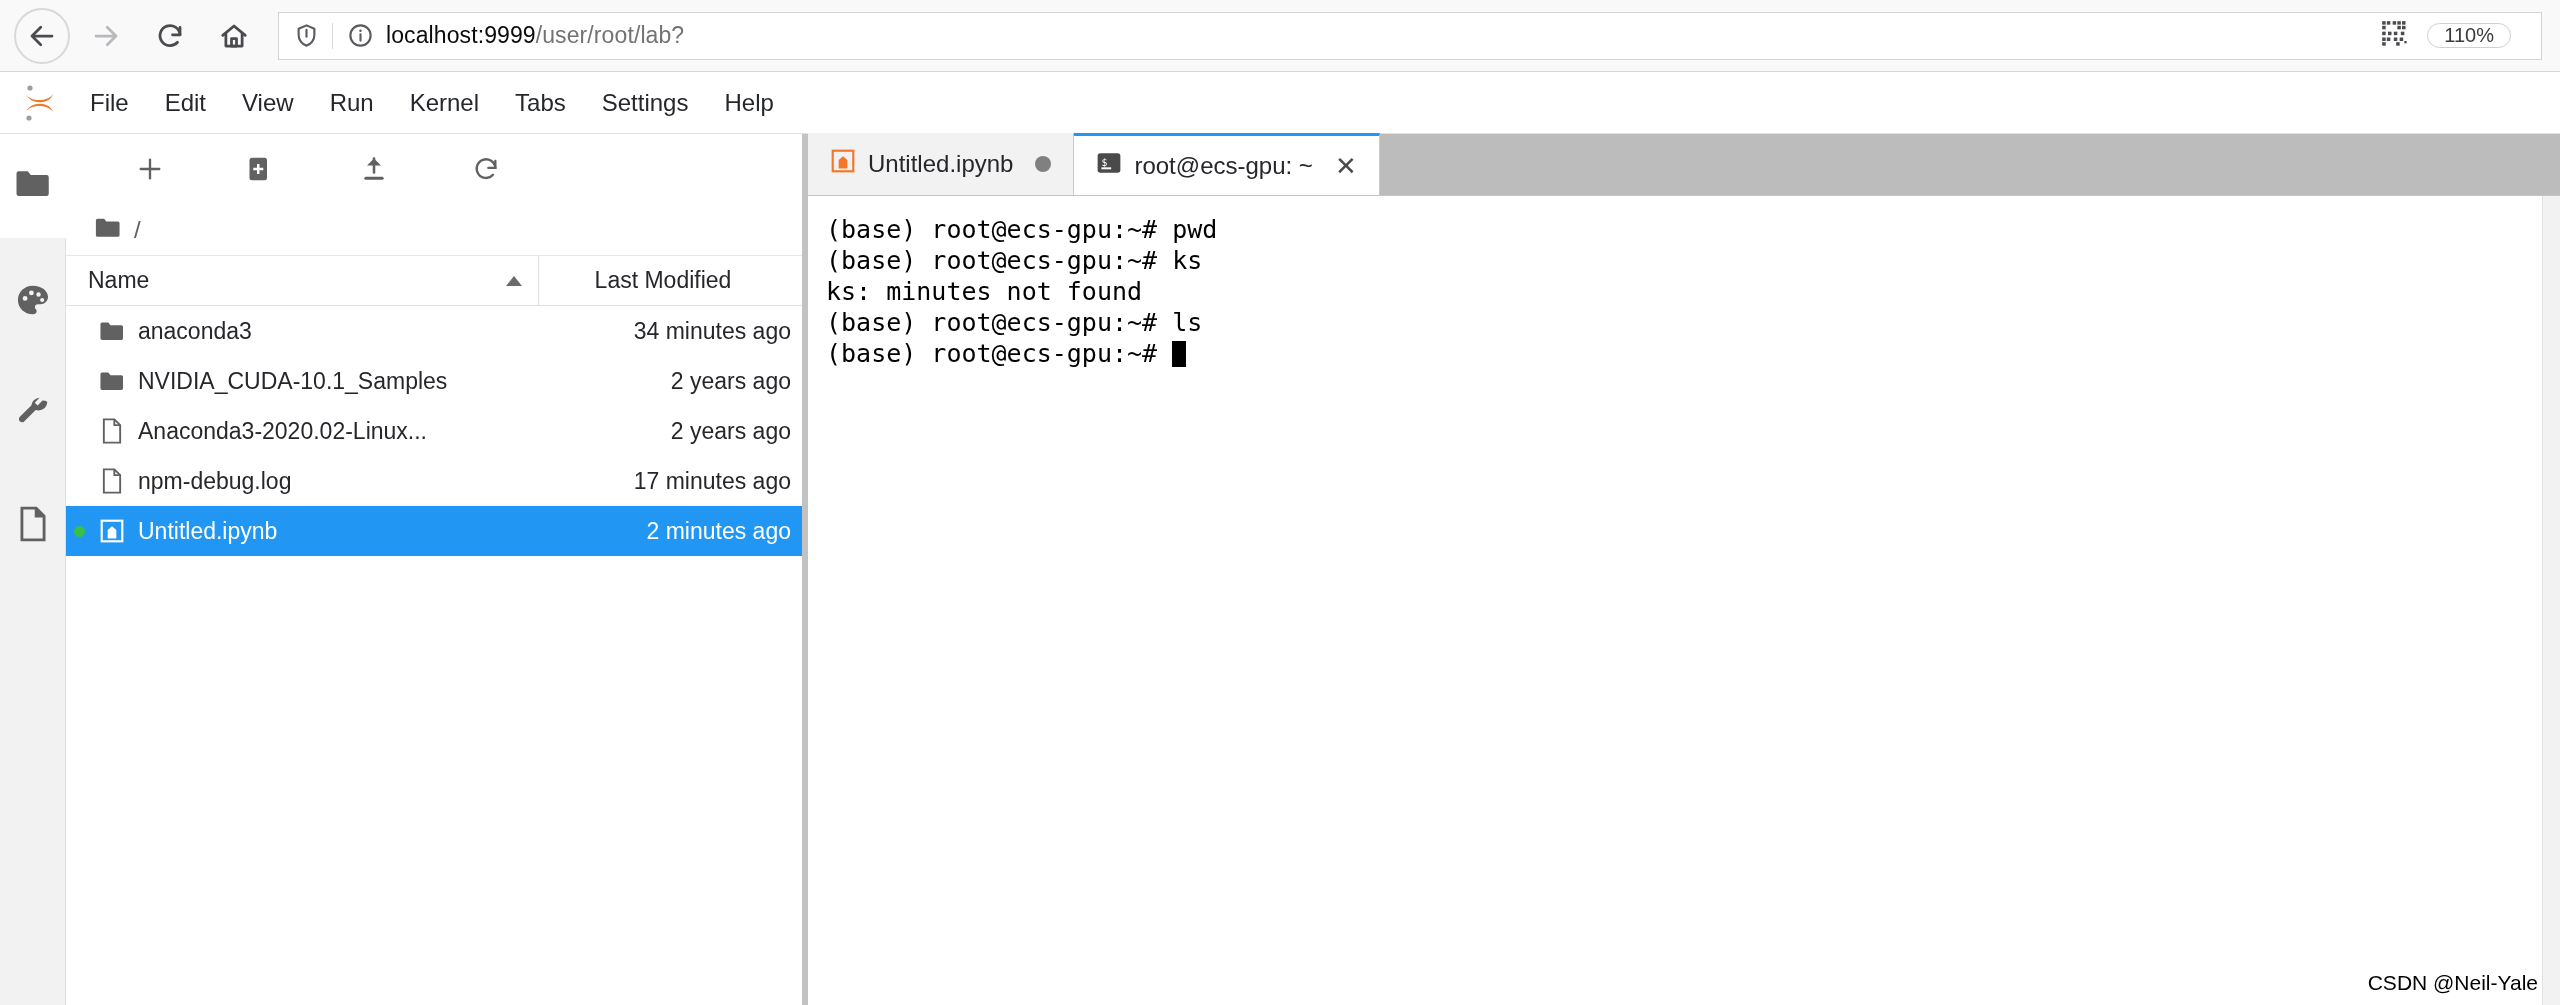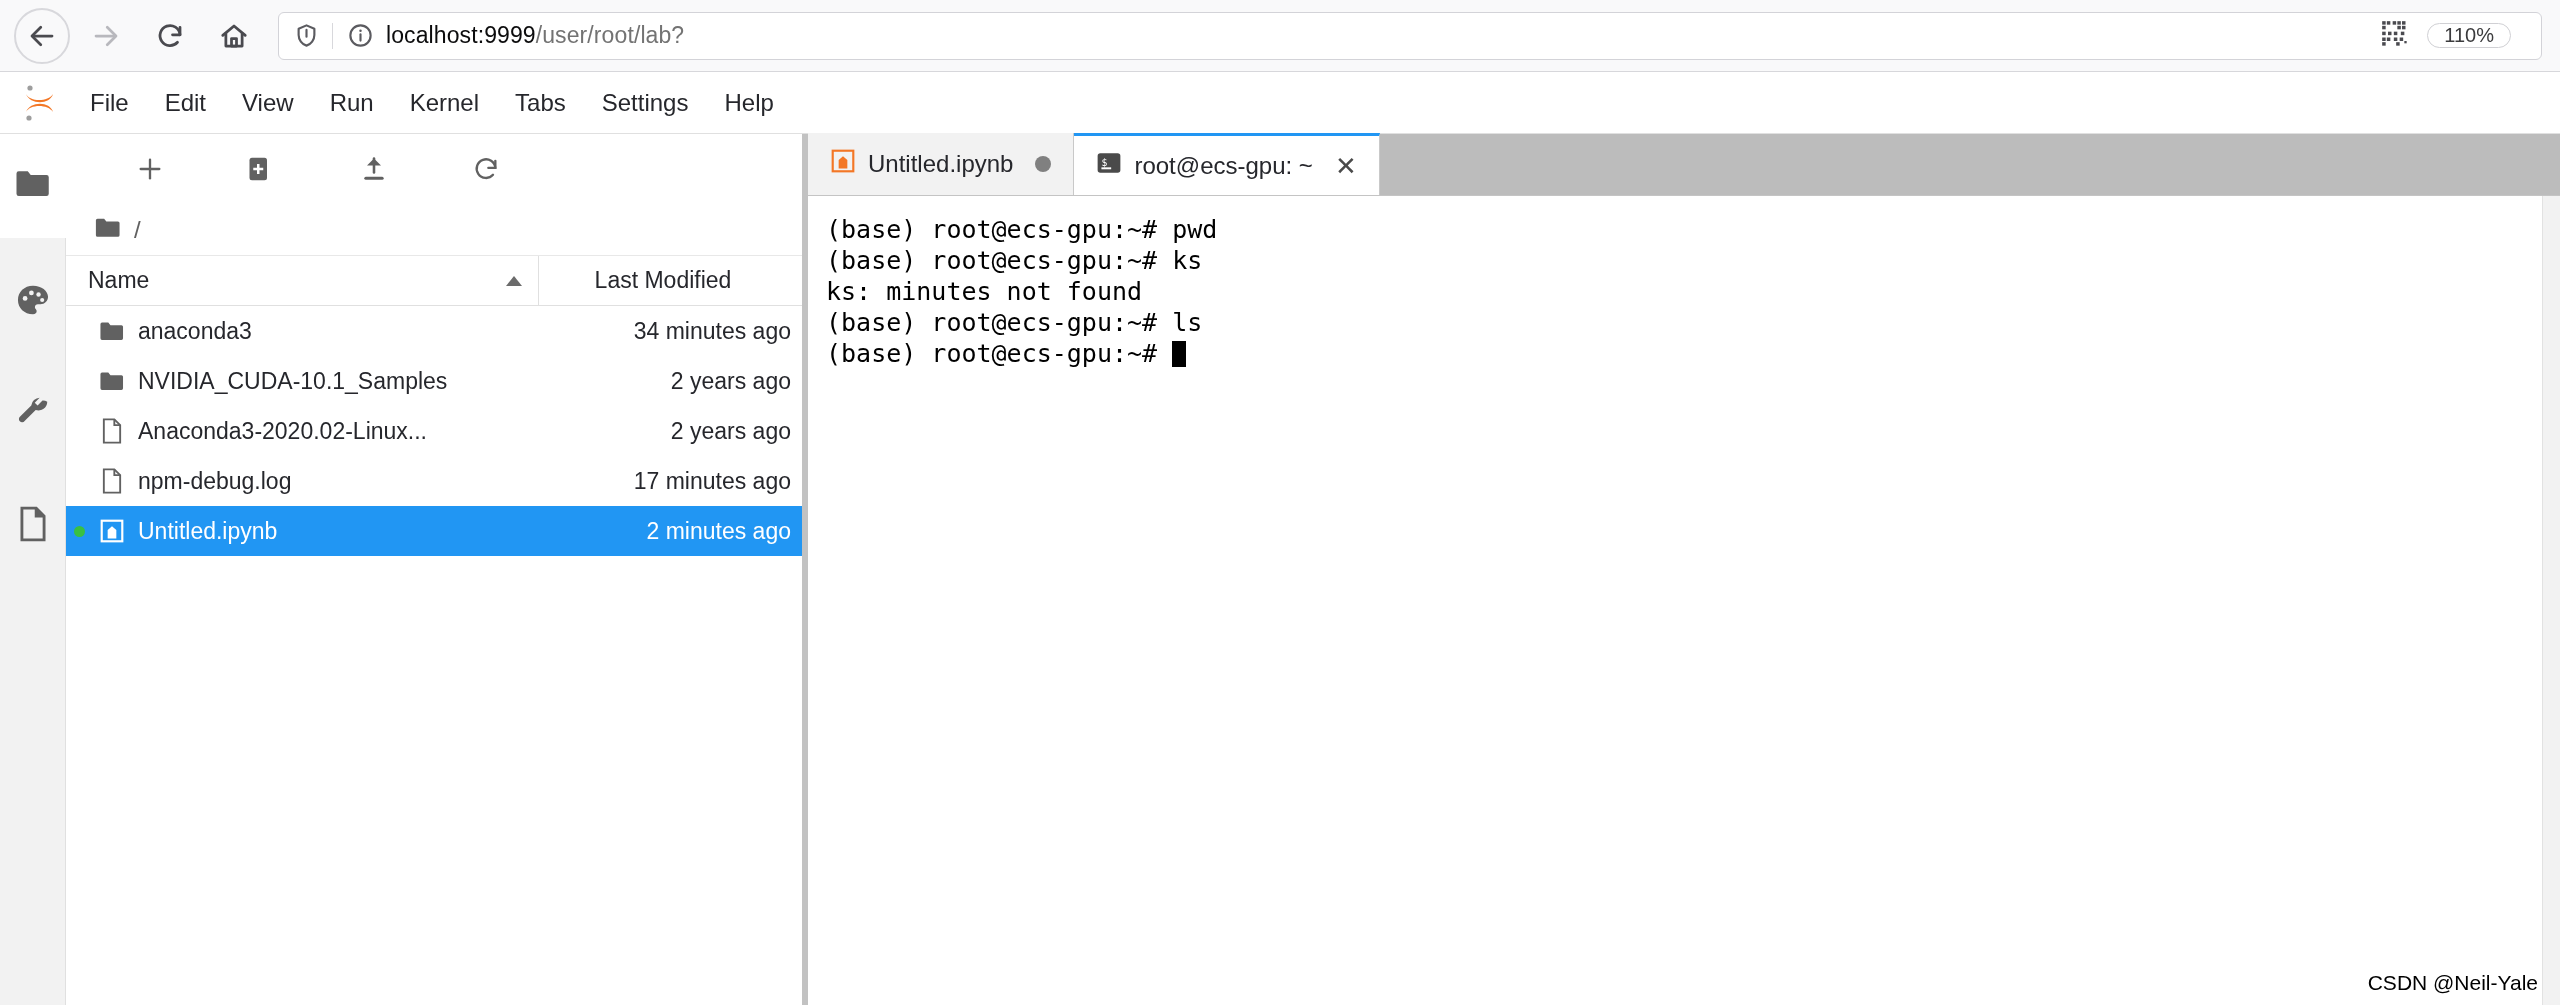"localhost:9999/user/root/lab?" #url-bar { border-radius: 6px -> 0 }
